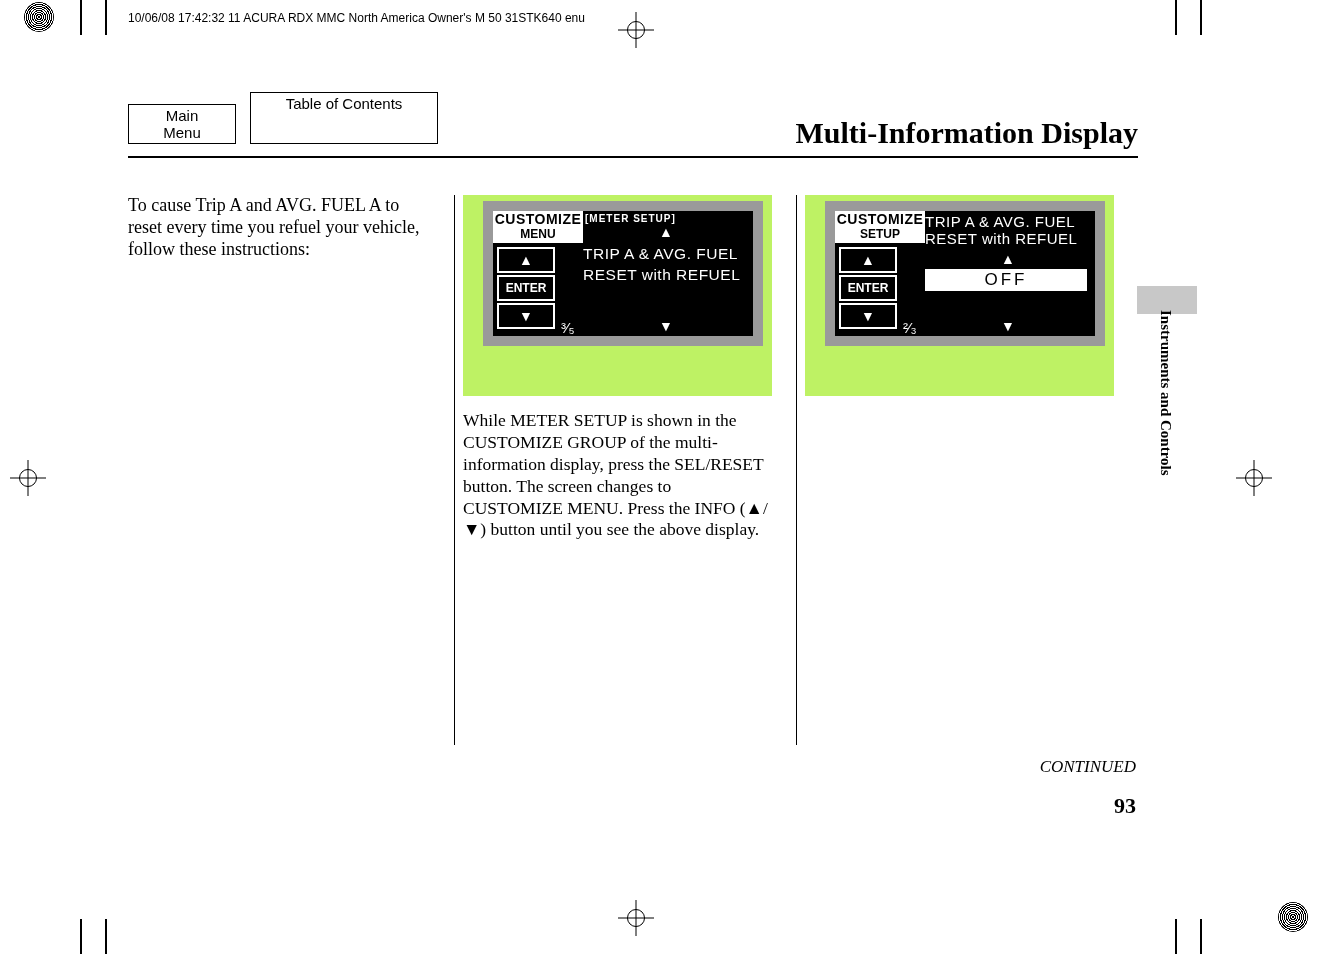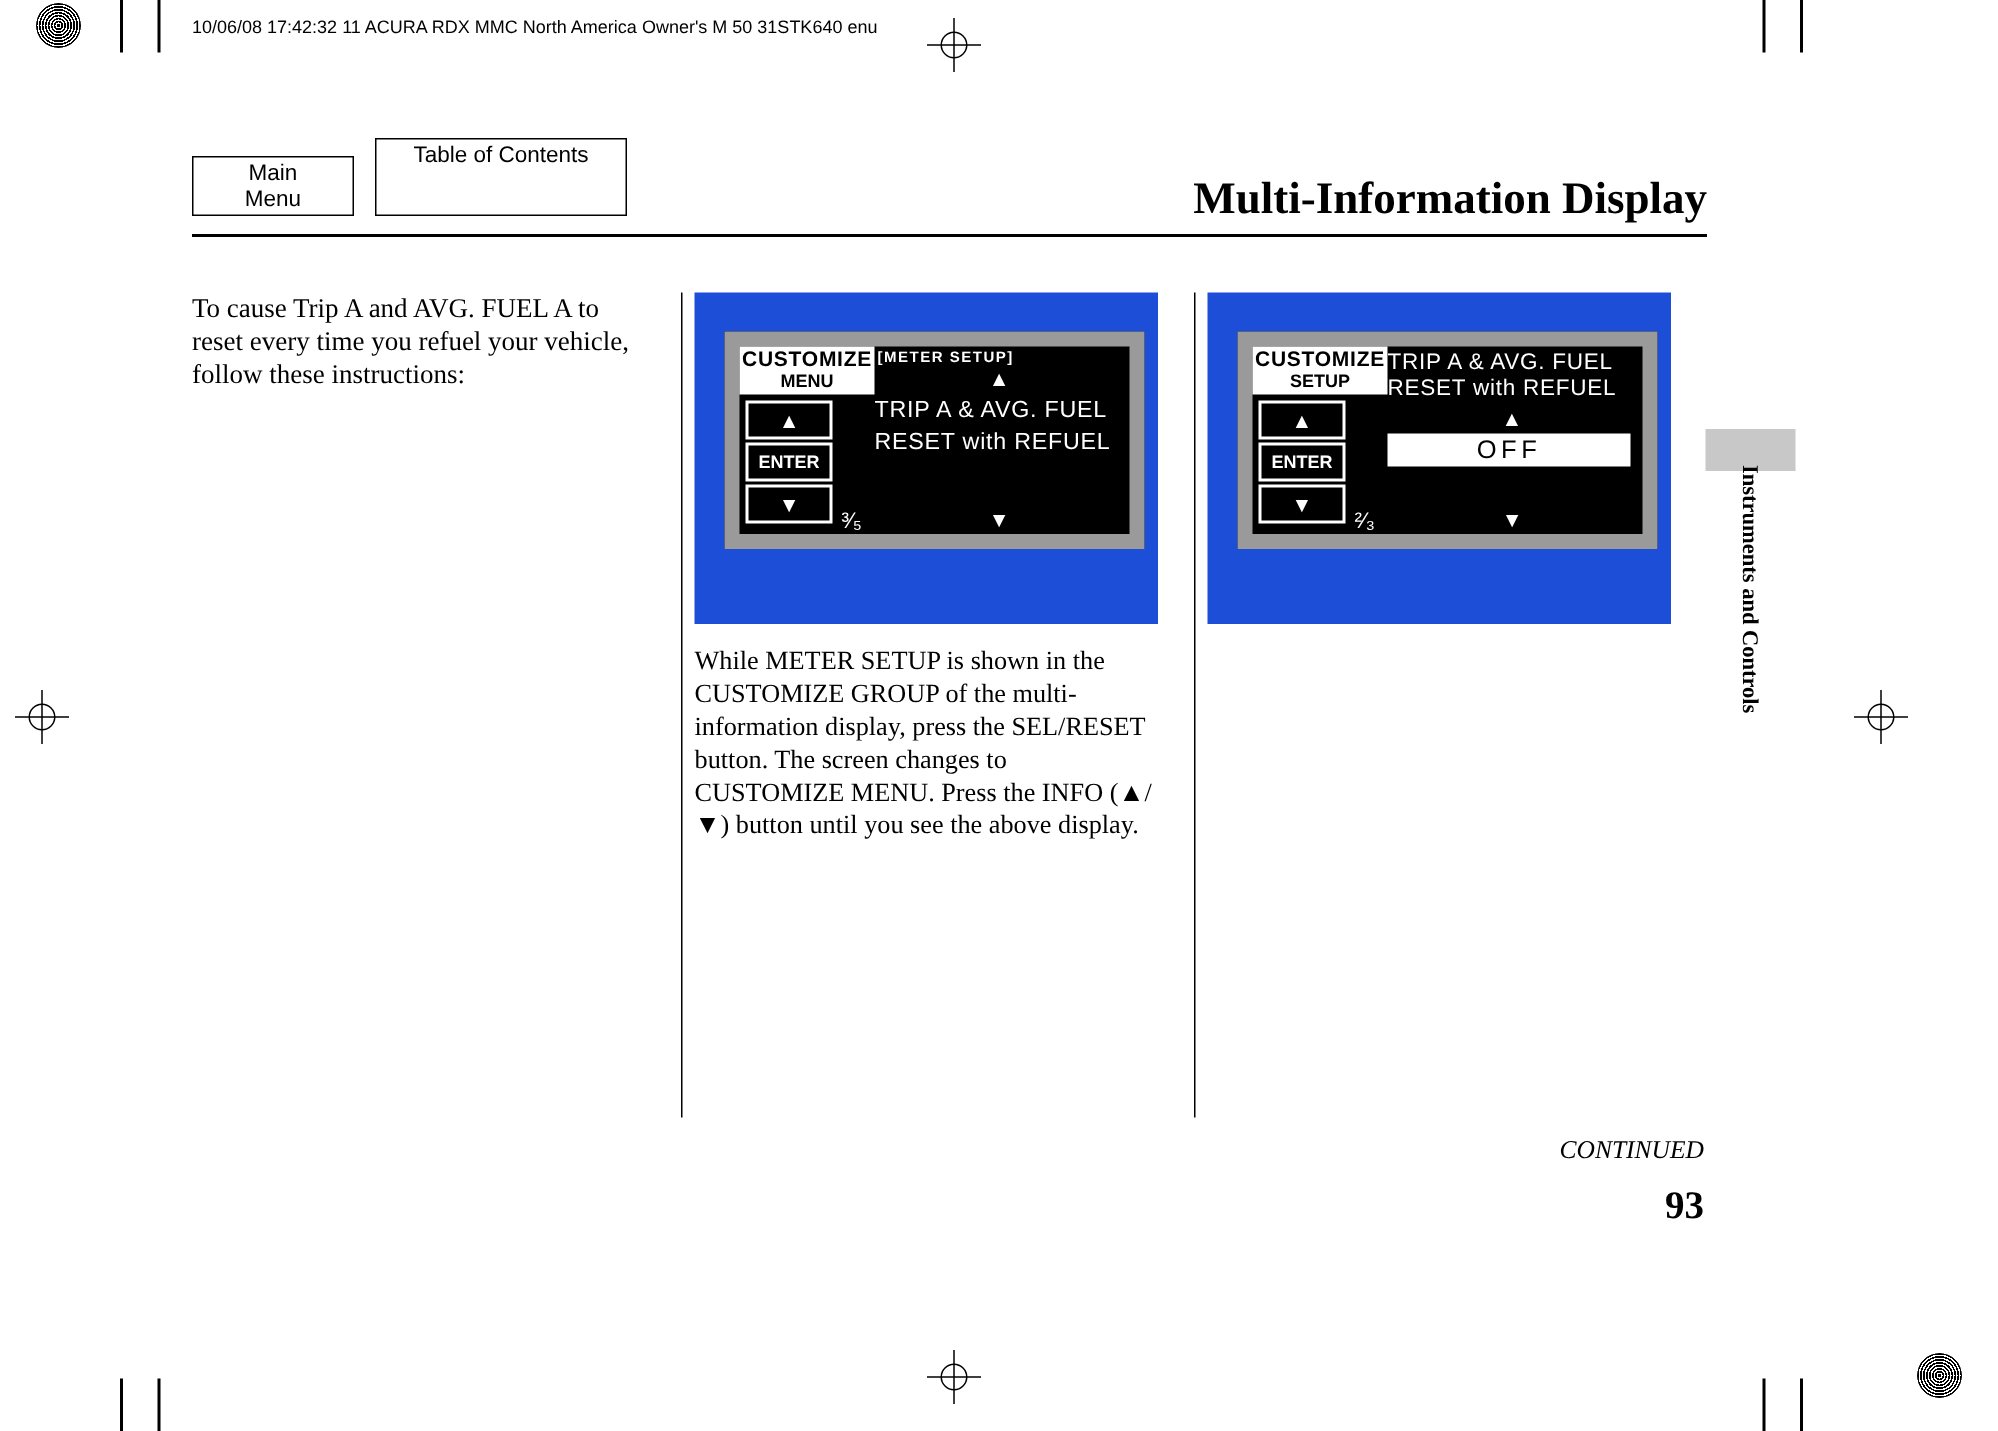"Table of Contents" .nav-toc { width: 168px -> 188px }
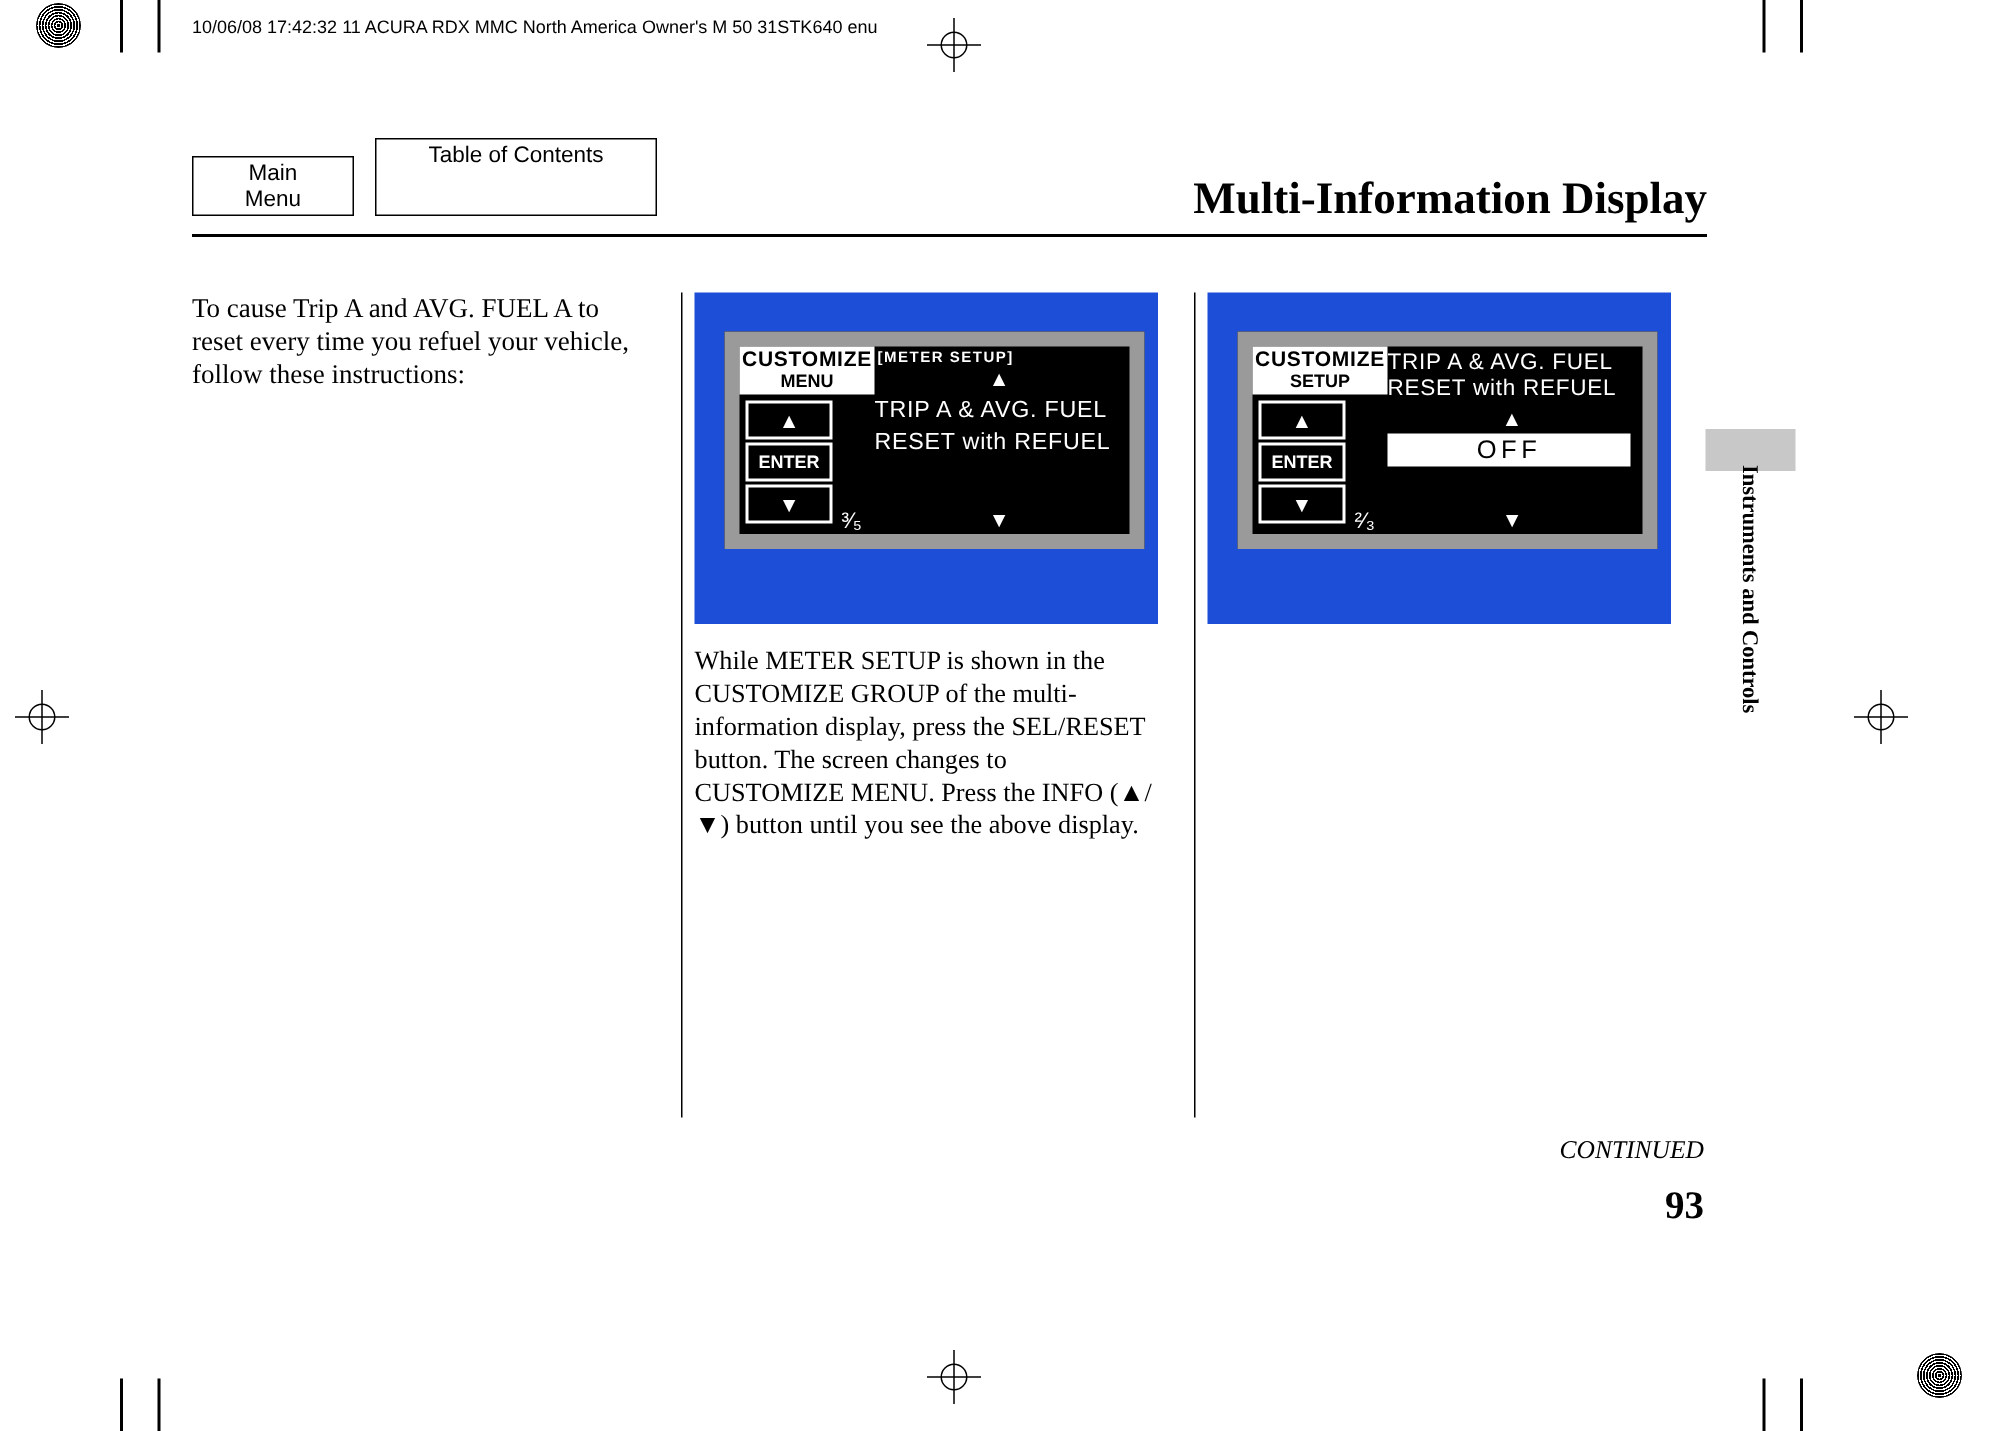"CUSTOMIZE" .screen-box { background: #1d4ed8 -> #bef264; padding: 26px 20px 50px 20px -> 6px 20px 50px 20px }
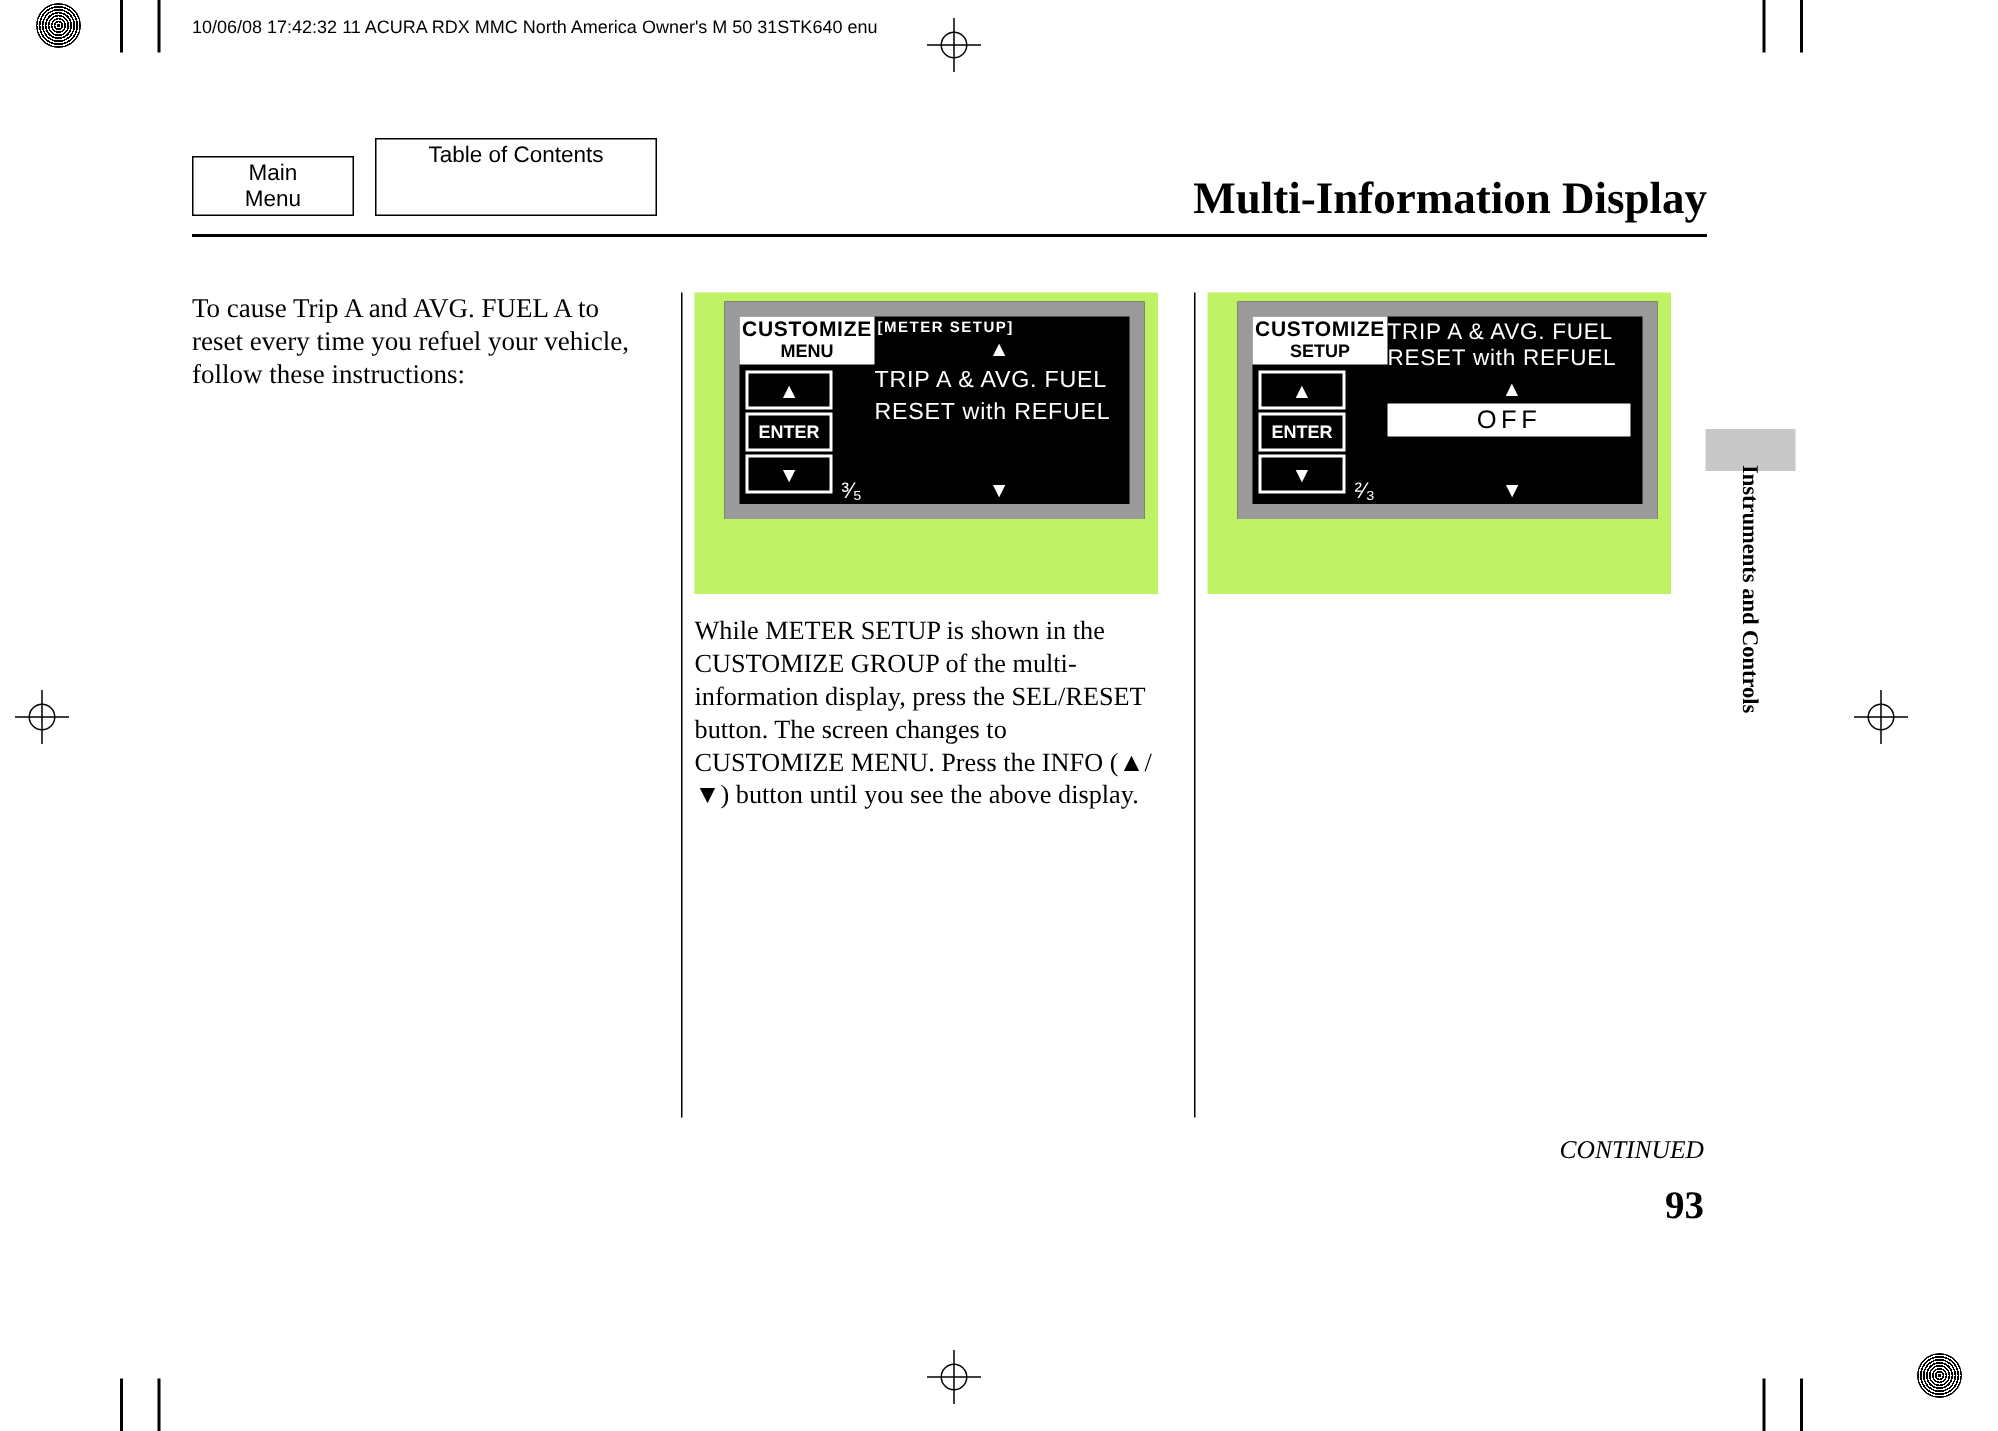"93" .pagenum { font-size: 26px -> 22px }
